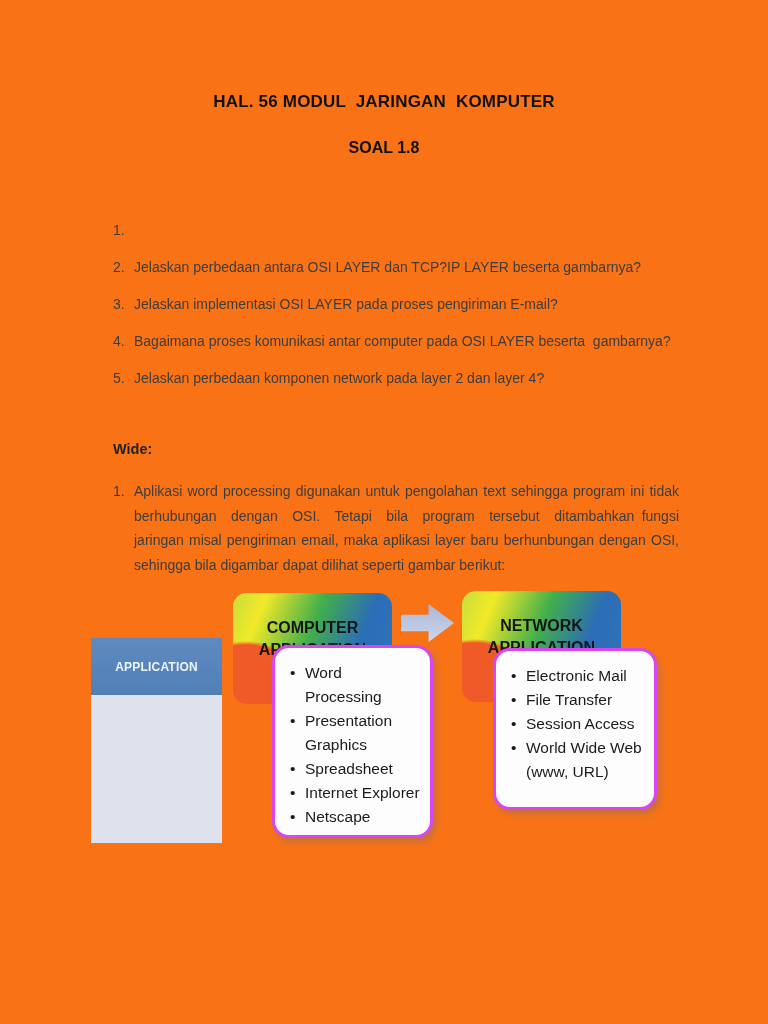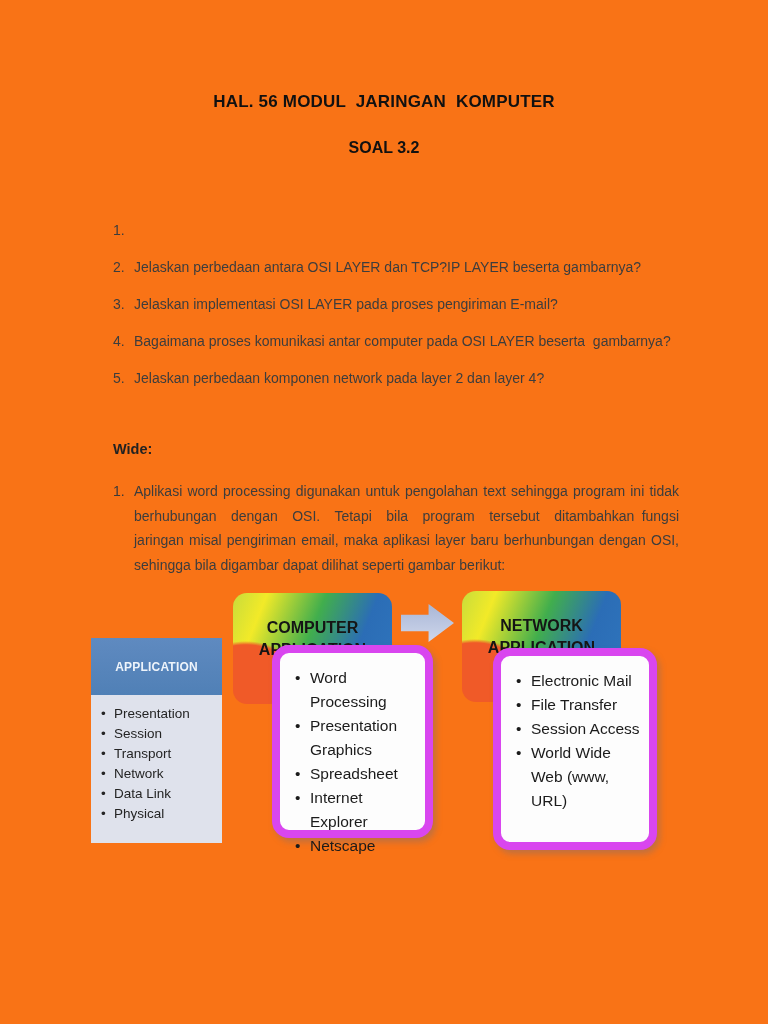"SOAL 3.2" div.doc-subtitle { text: 3.2 -> 1.8 }
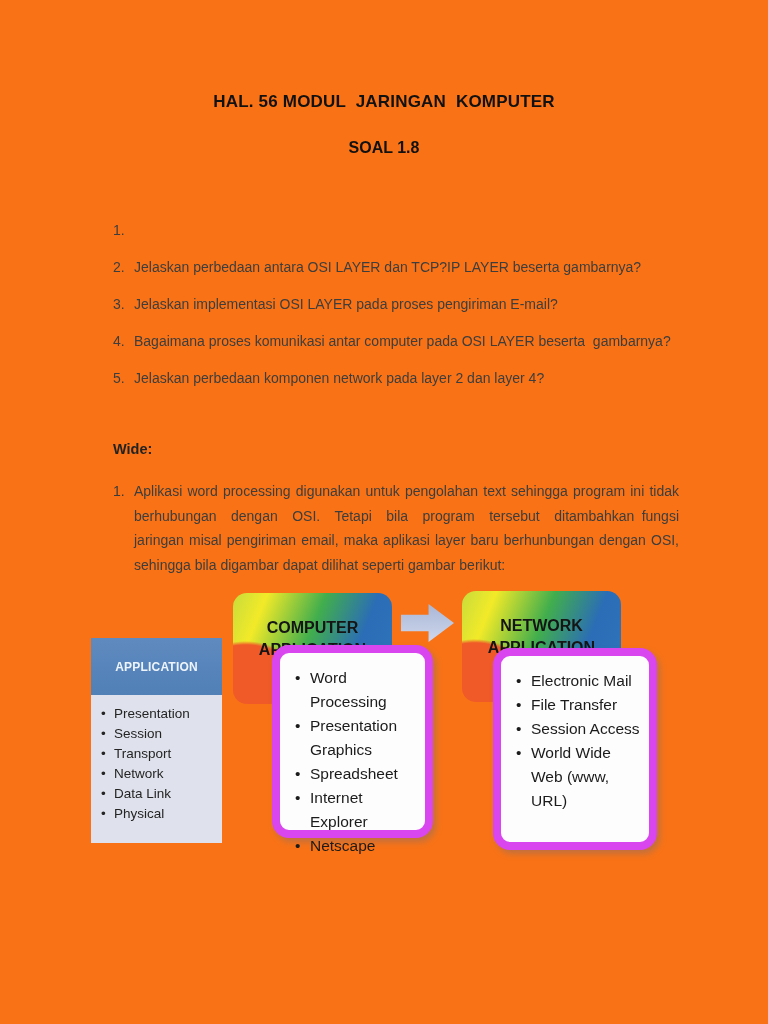"Word Processing" .list-card { border: 8px solid #d946ef -> 3px solid #d946ef }
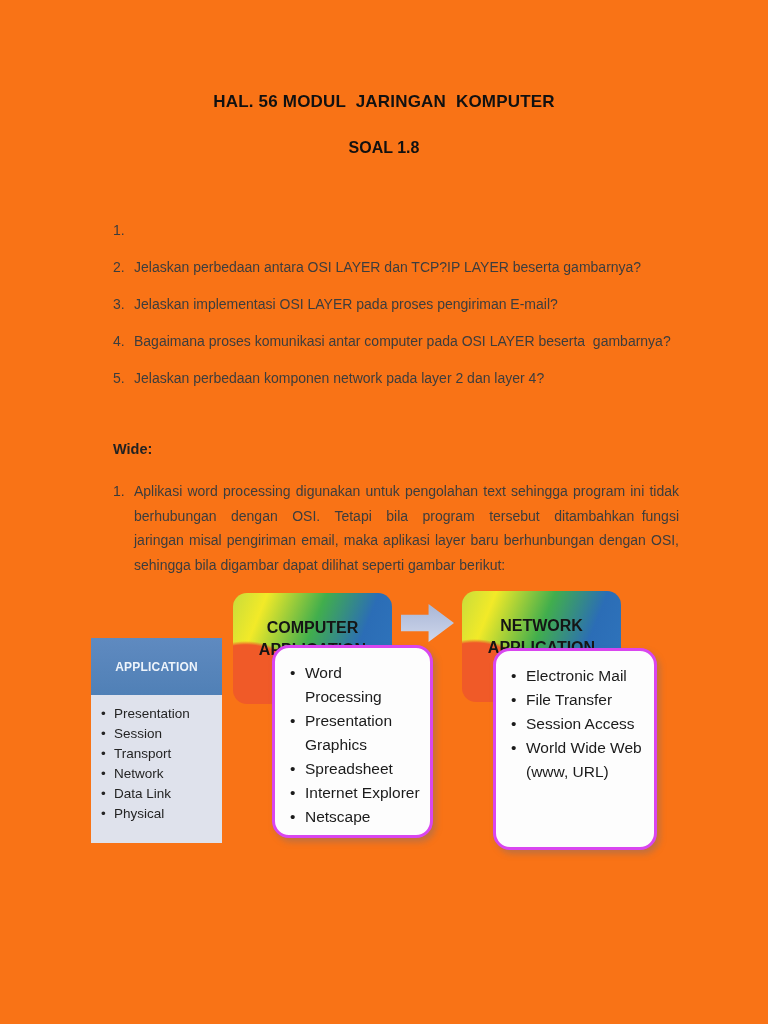"Electronic Mail" .list-card.network { height: 202px -> 162px }
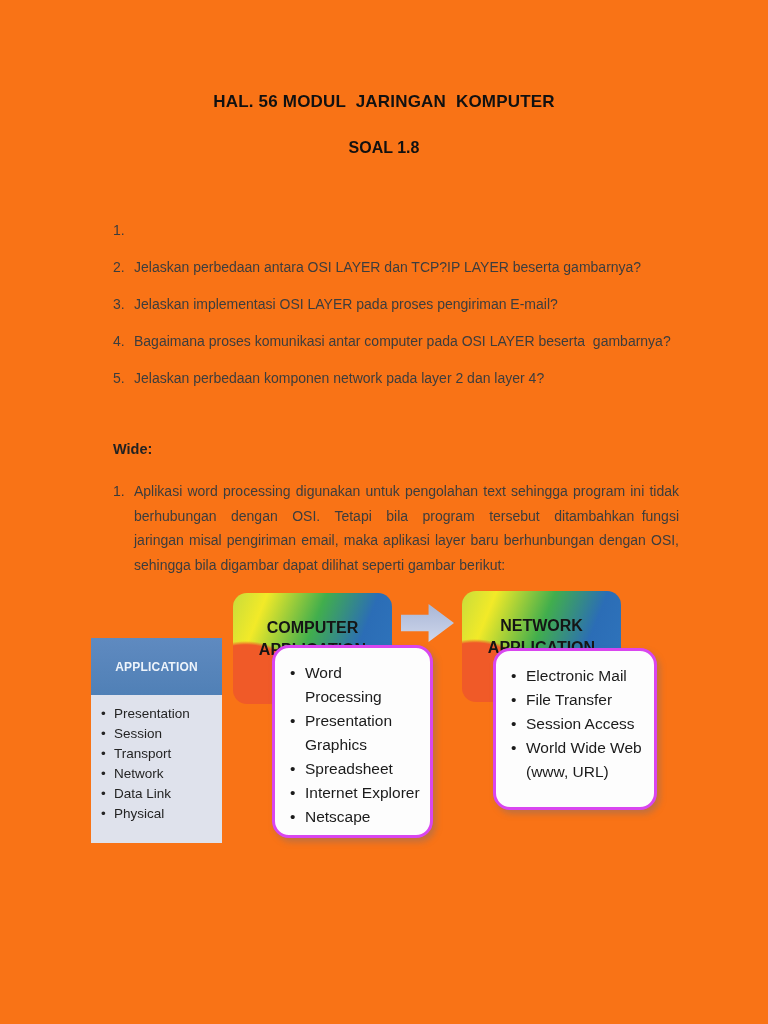"Presentation" ul { html: <ul> <li>Presentation</li> <li>Session</li> <li>Transport</li> <li>Network</li> <li>Data Link</li> <li>Physical</li> </ul> -> none }
